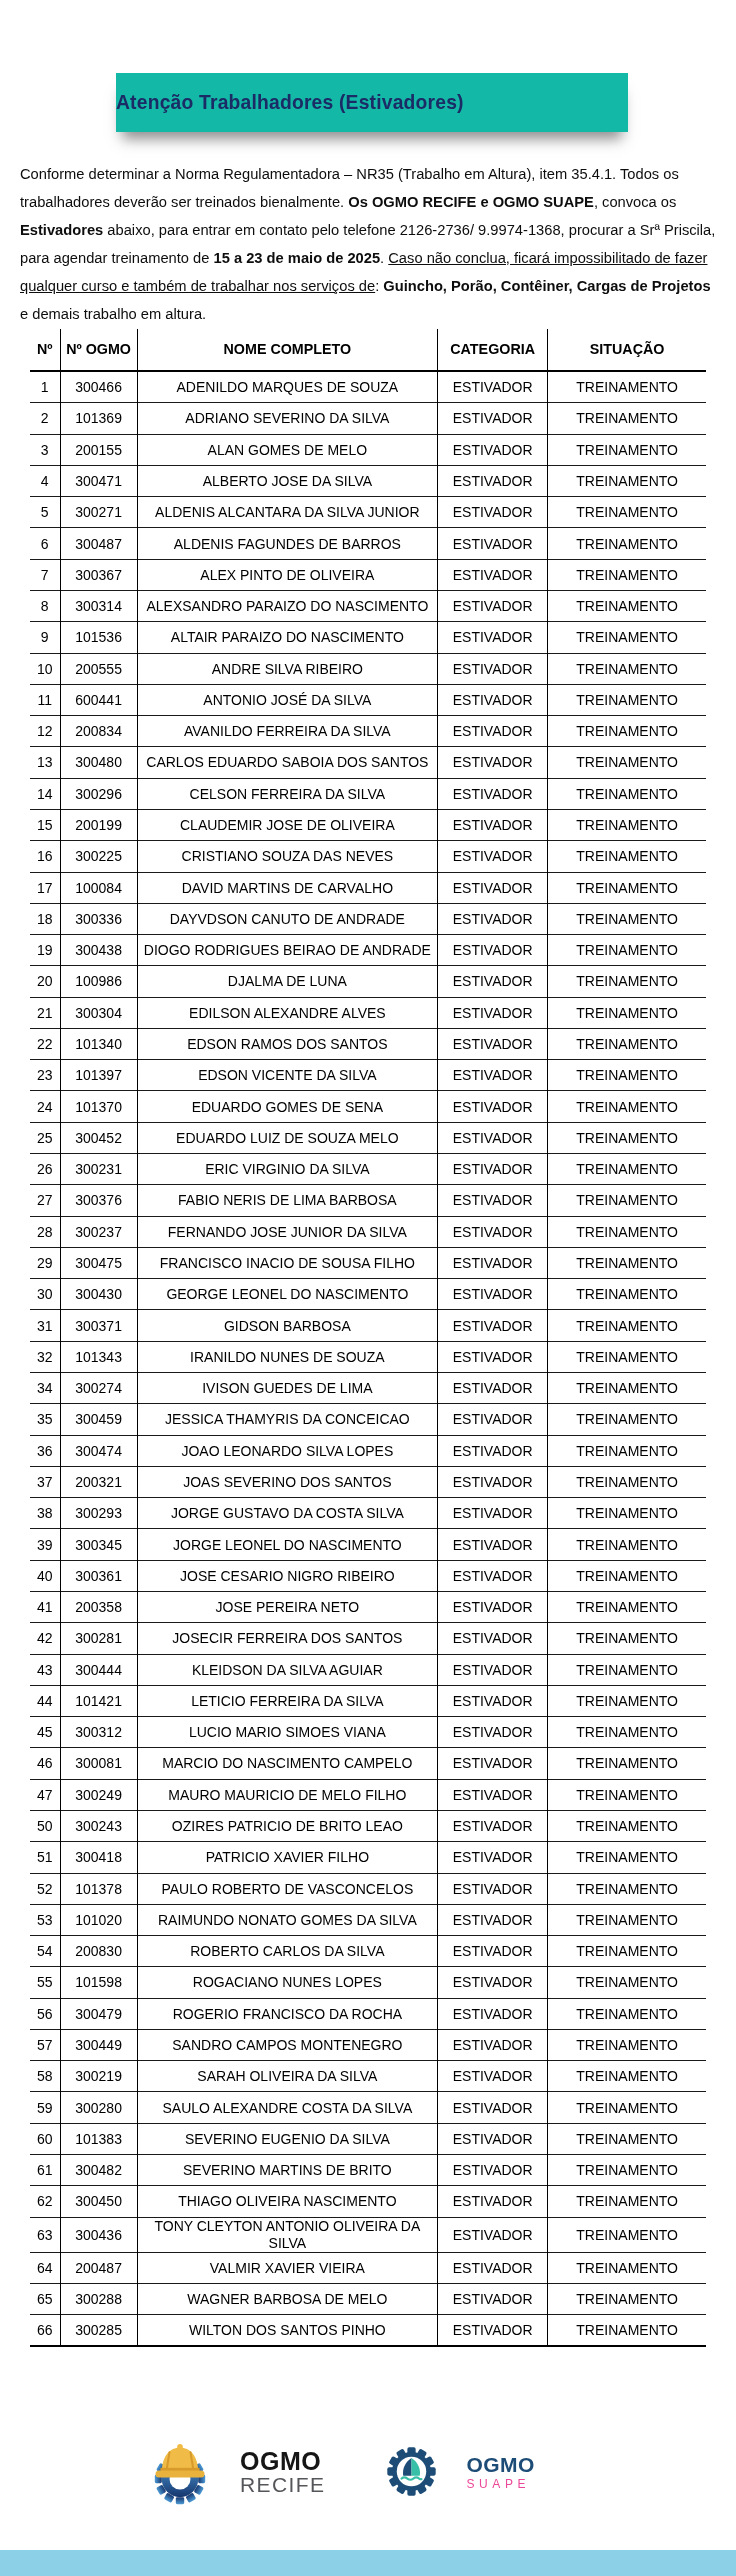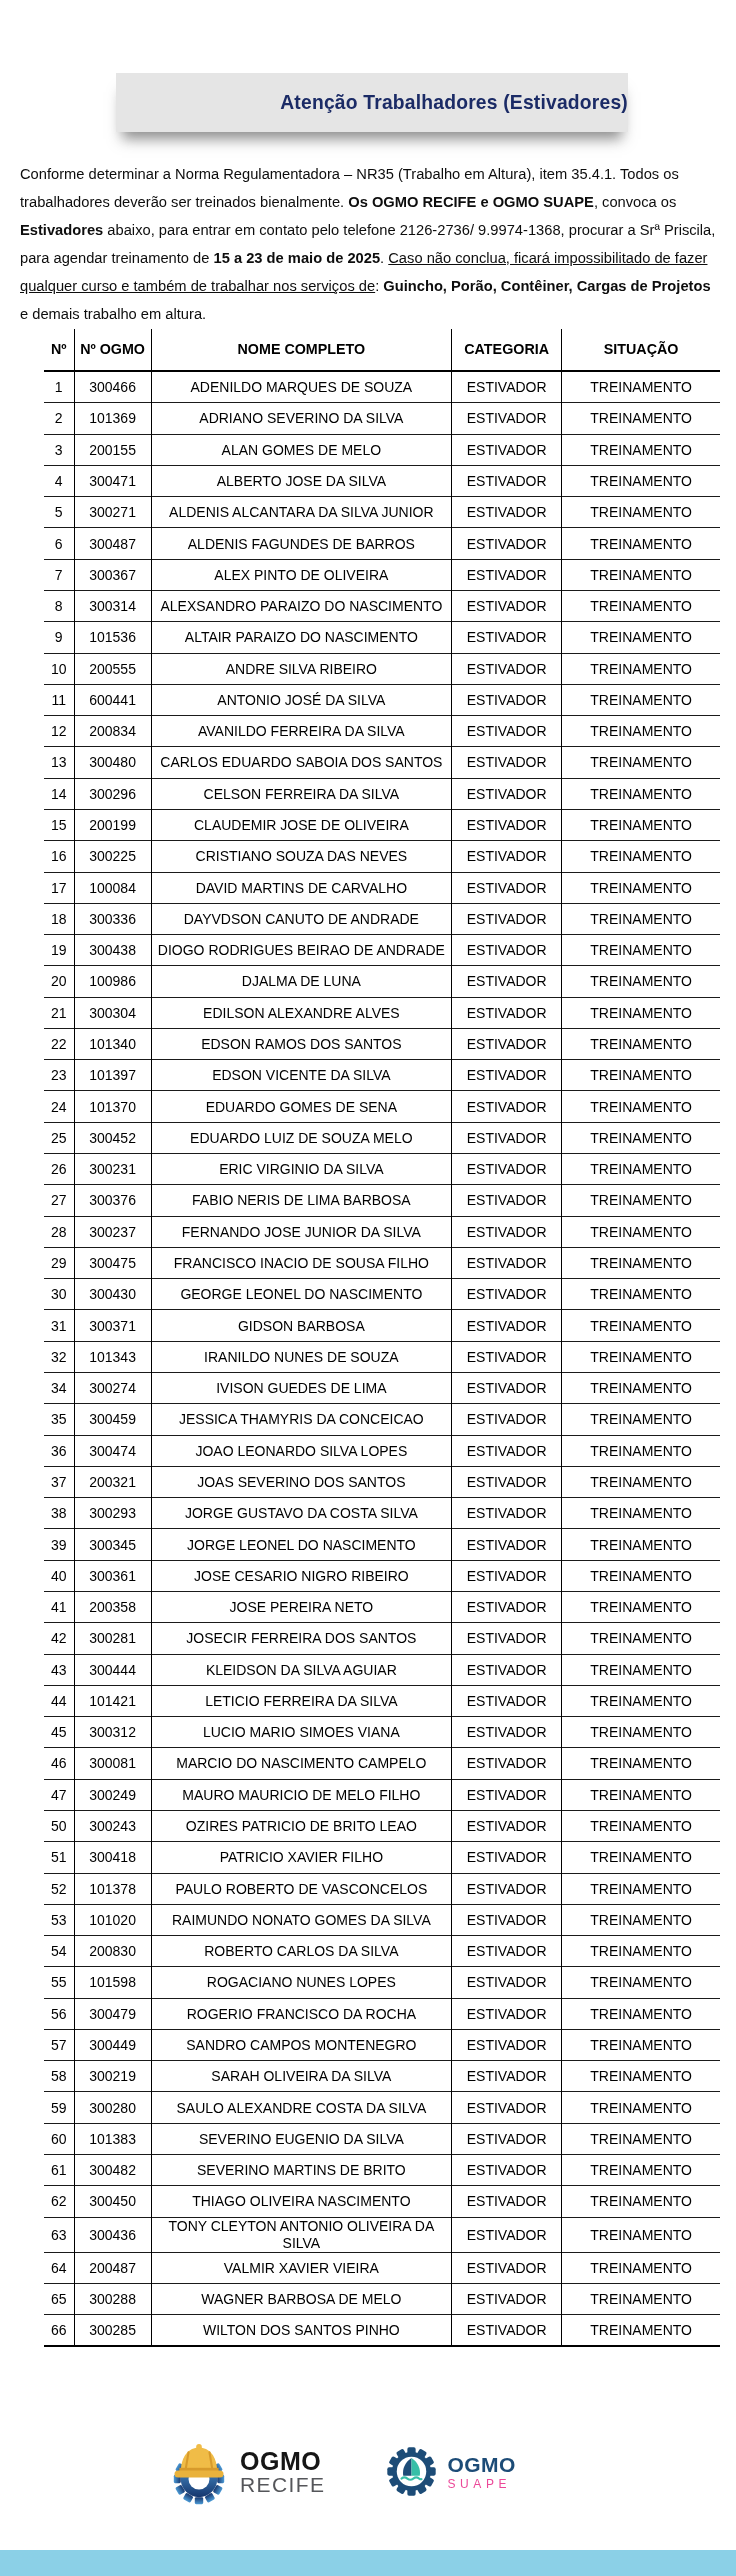"Atenção Trabalhadores (Estivadores)" .banner { background: #e5e5e5 -> #14b8a6; justify-content: flex-end -> flex-start }
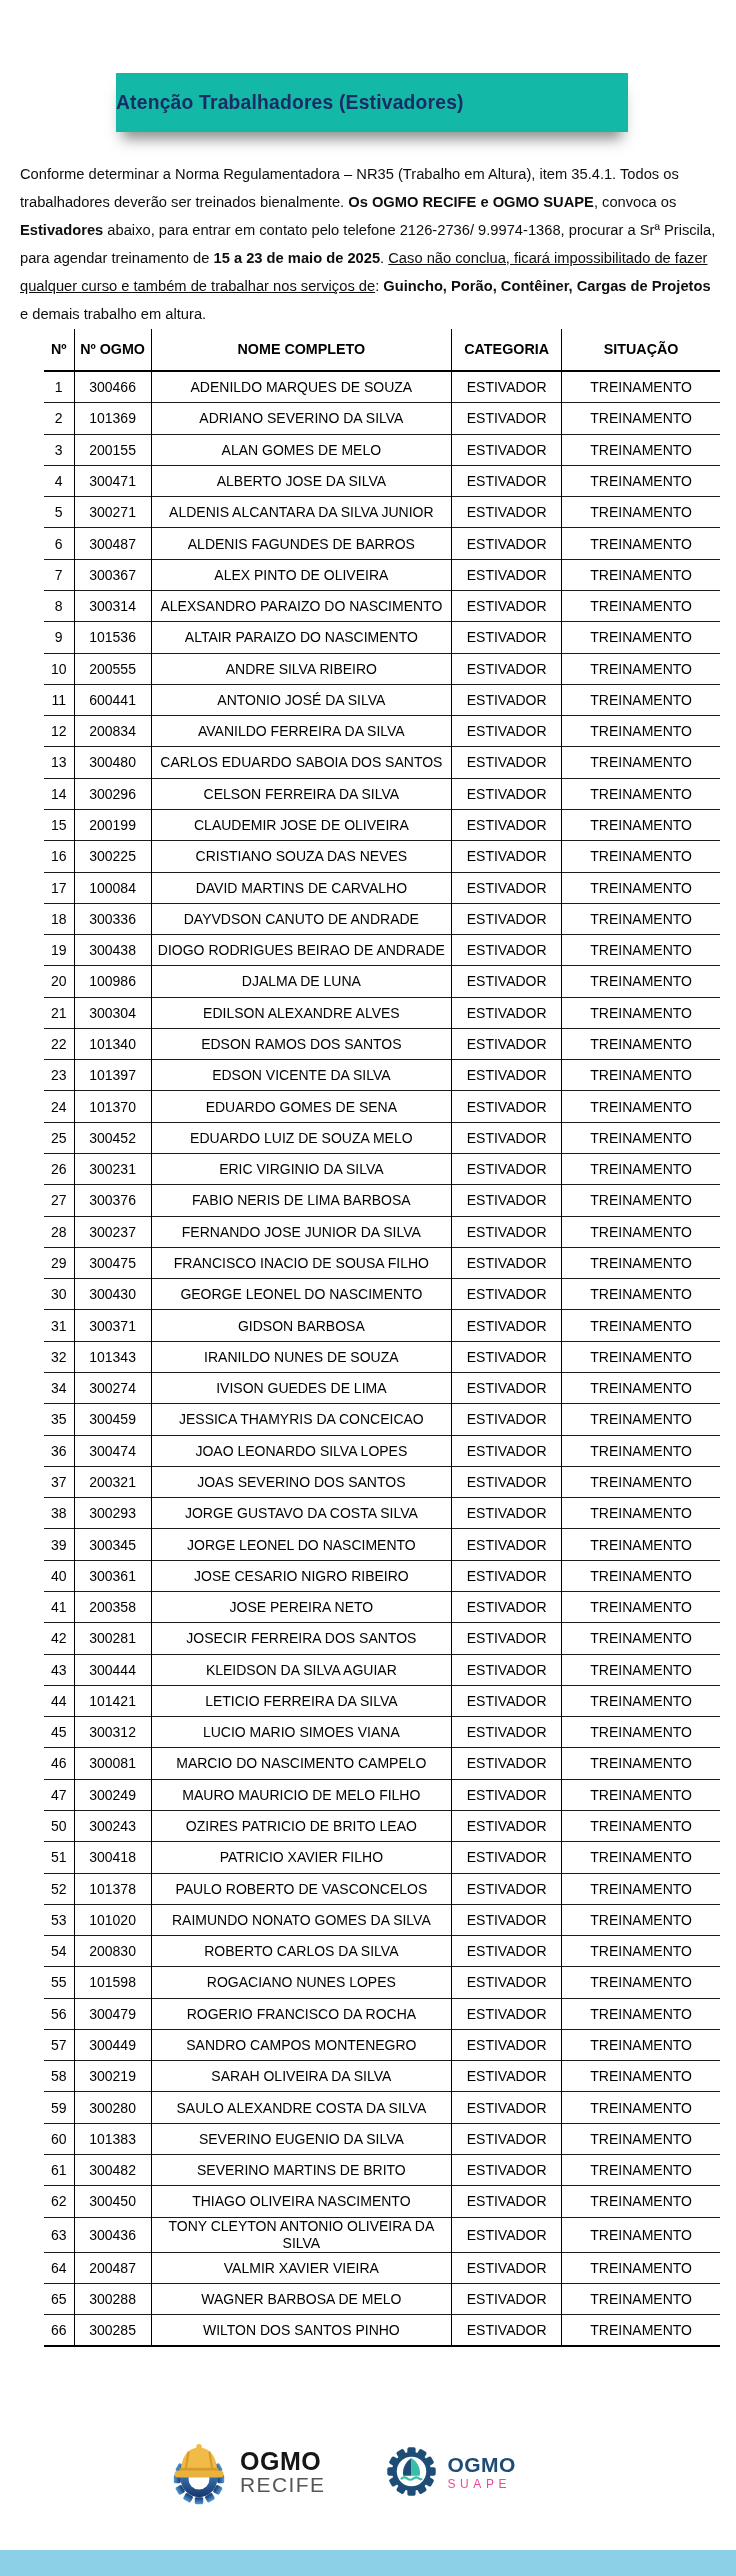"Nº" .tbl { left: 44px -> 30px }
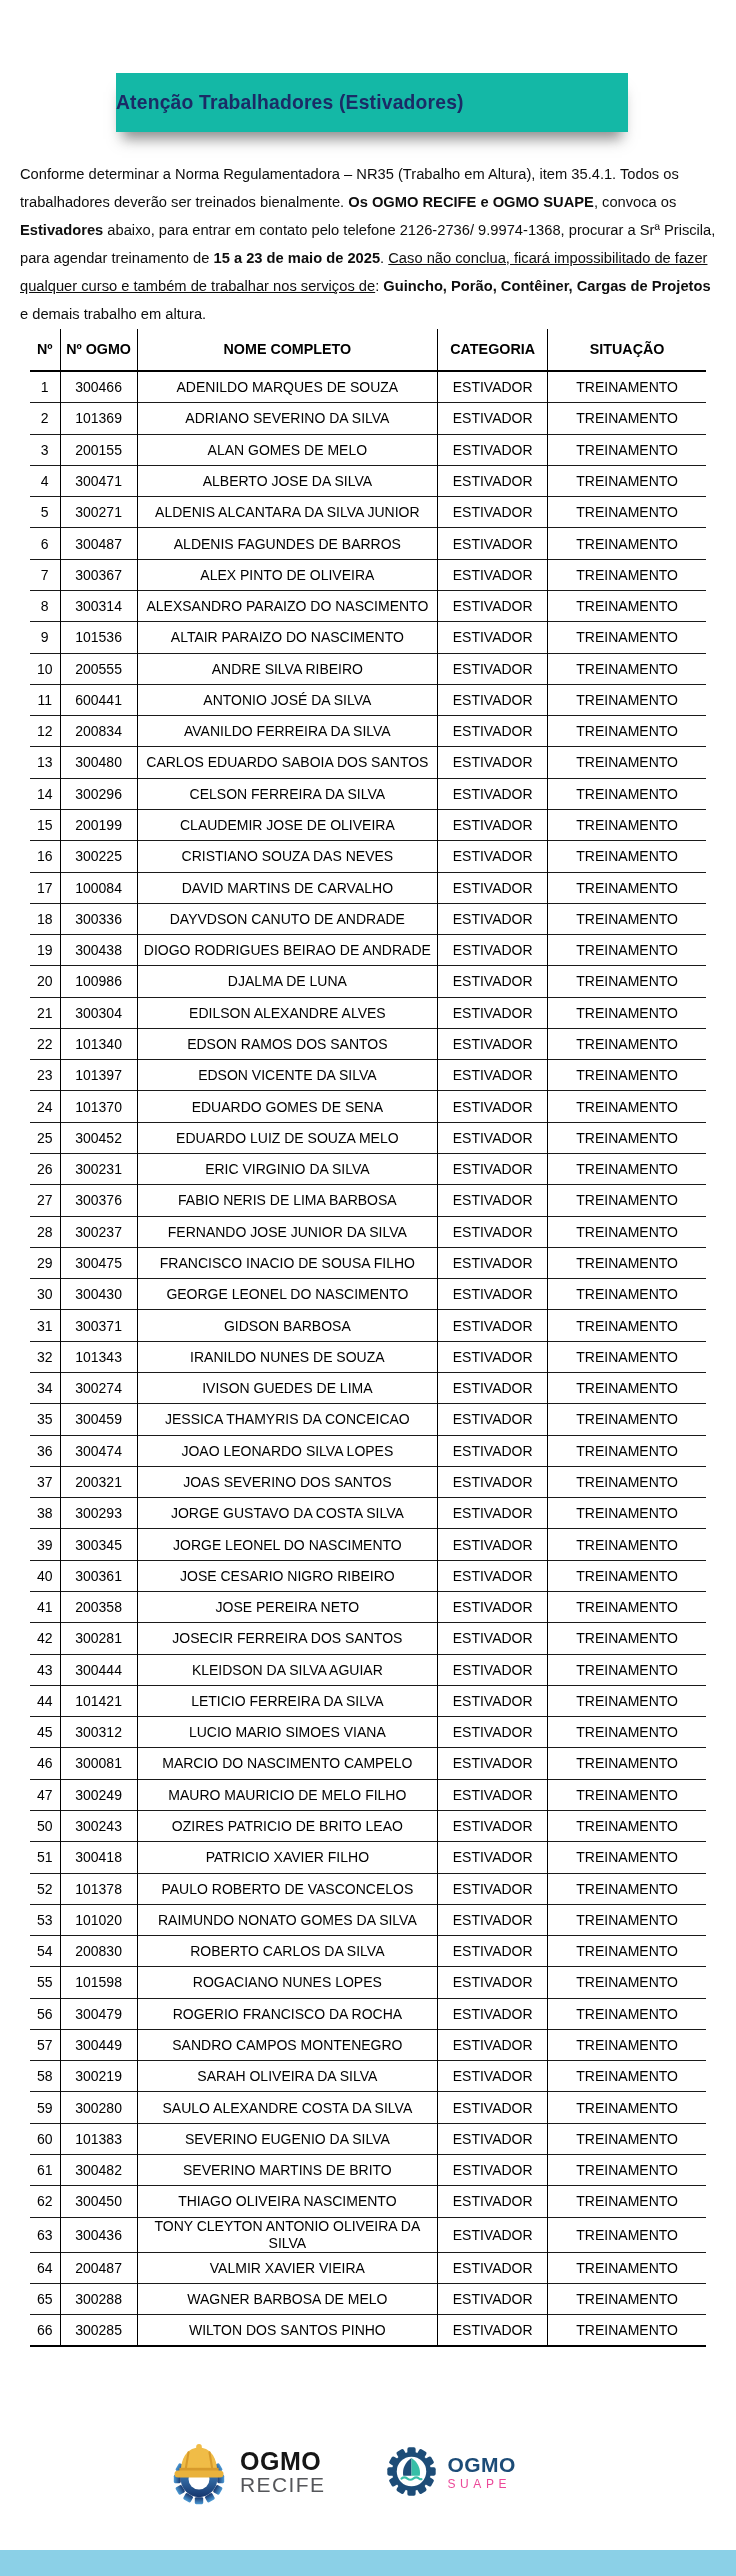"OGMO" .logo { gap: 6px -> 25px }
